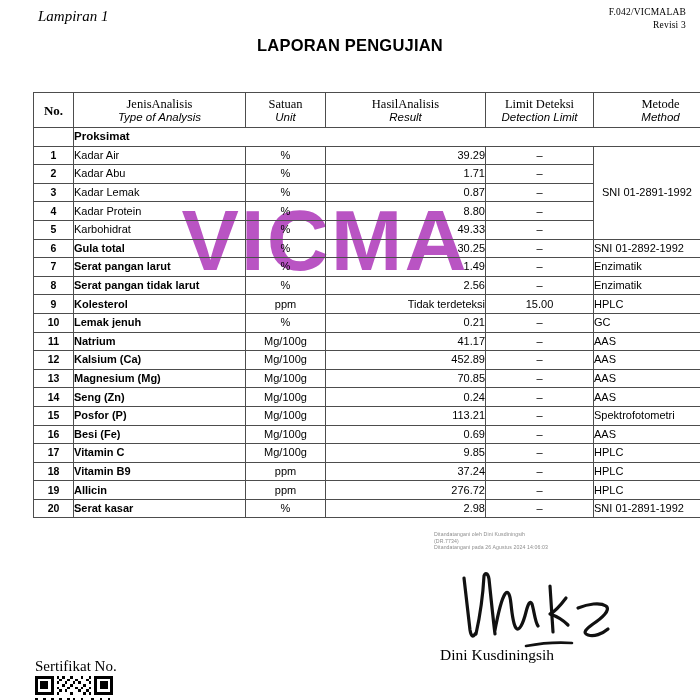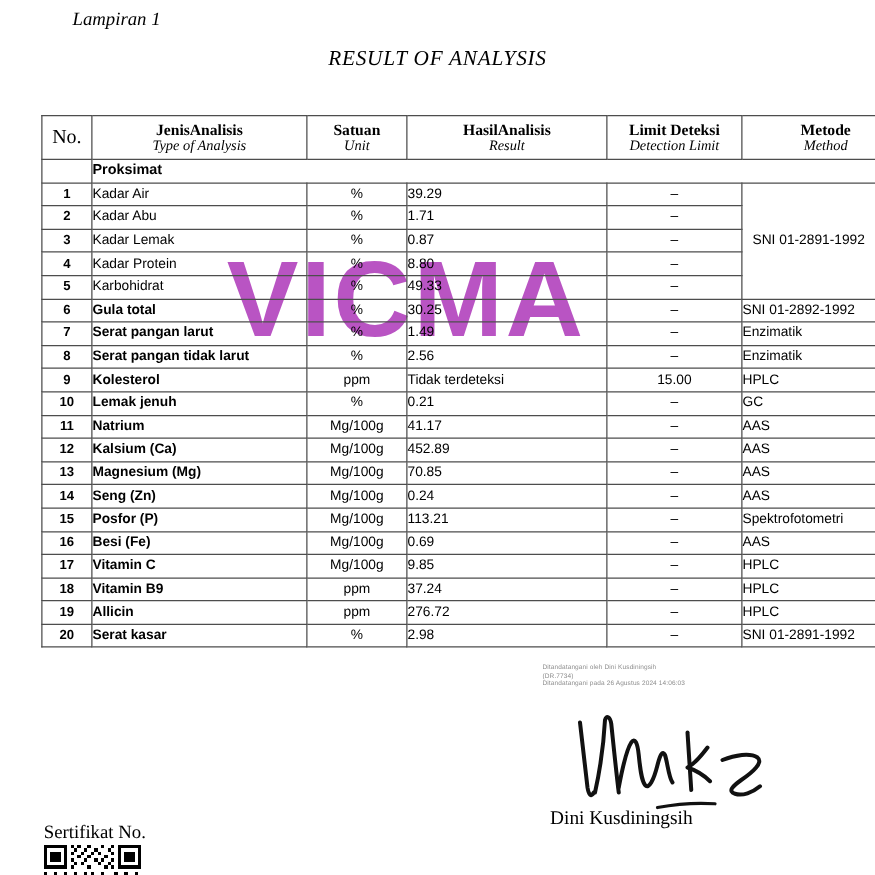"Lampiran 1" .lampiran { margin-left: 20px -> none }
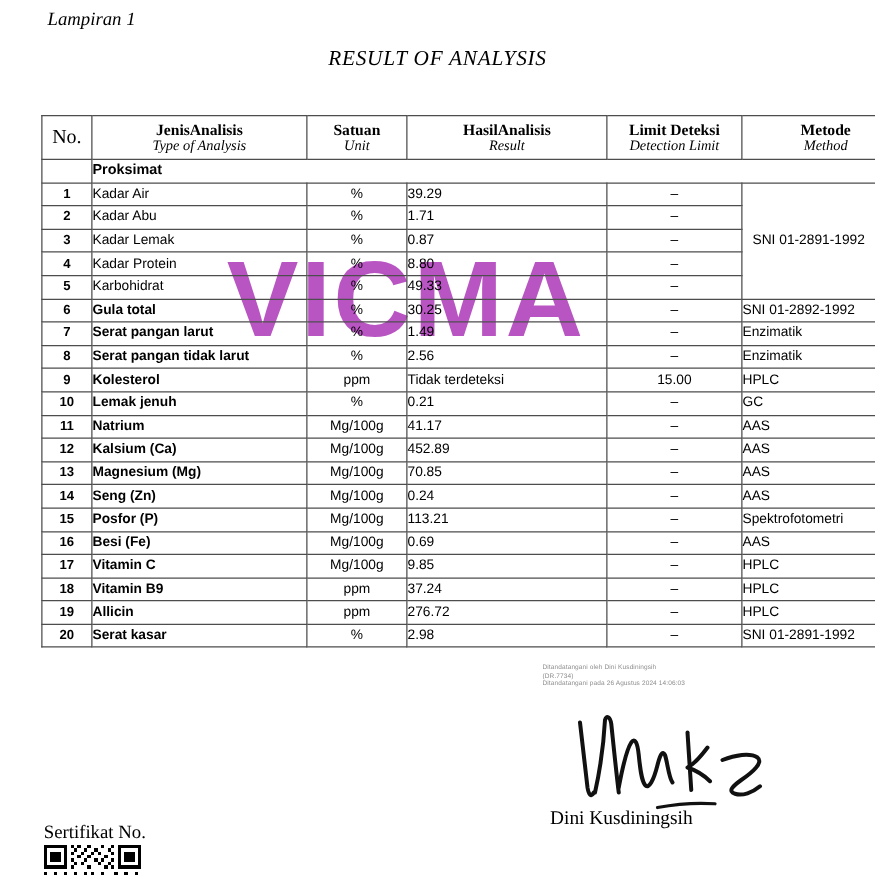"F.042/VICMALAB" div.doc-code { html: none -> <div> <div>F.042/VICMALAB</div> <div>Revisi 3</div> </div> }
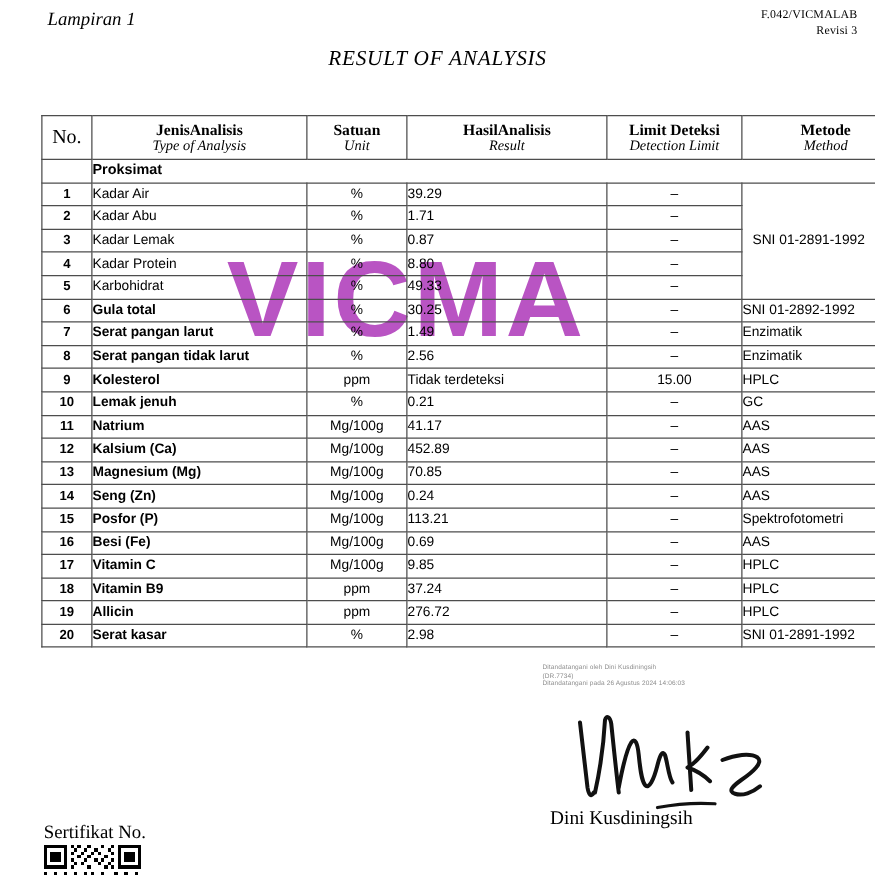"LAPORAN PENGUJIAN" div.title-main { html: none -> <div>LAPORAN PENGUJIAN</div> }
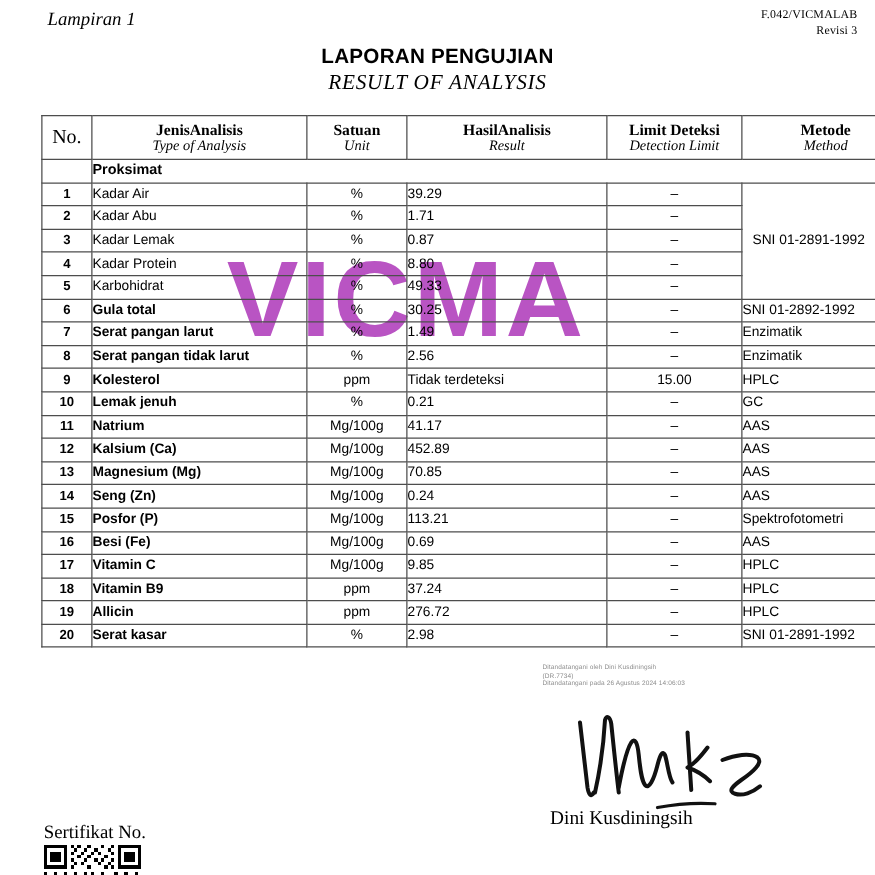"RESULT OF ANALYSIS" div.title-sub { html: <div>RESULT OF ANALYSIS</div> -> none }
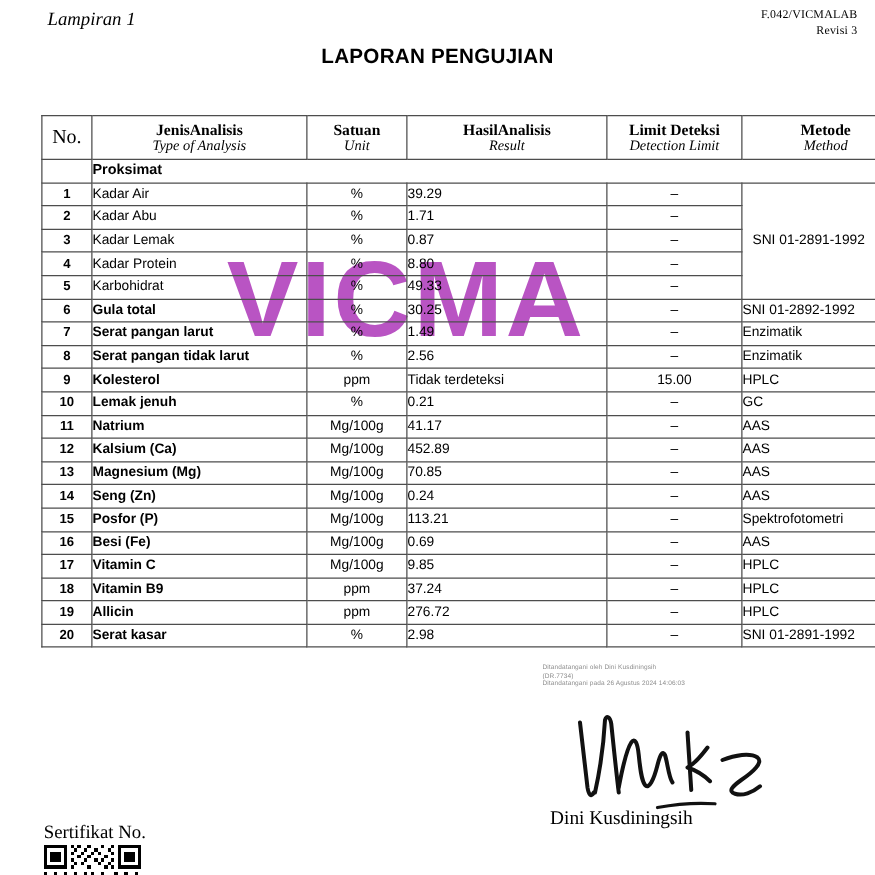"No." .h-no { font-size: 16px -> 13px; font-weight: normal -> bold }
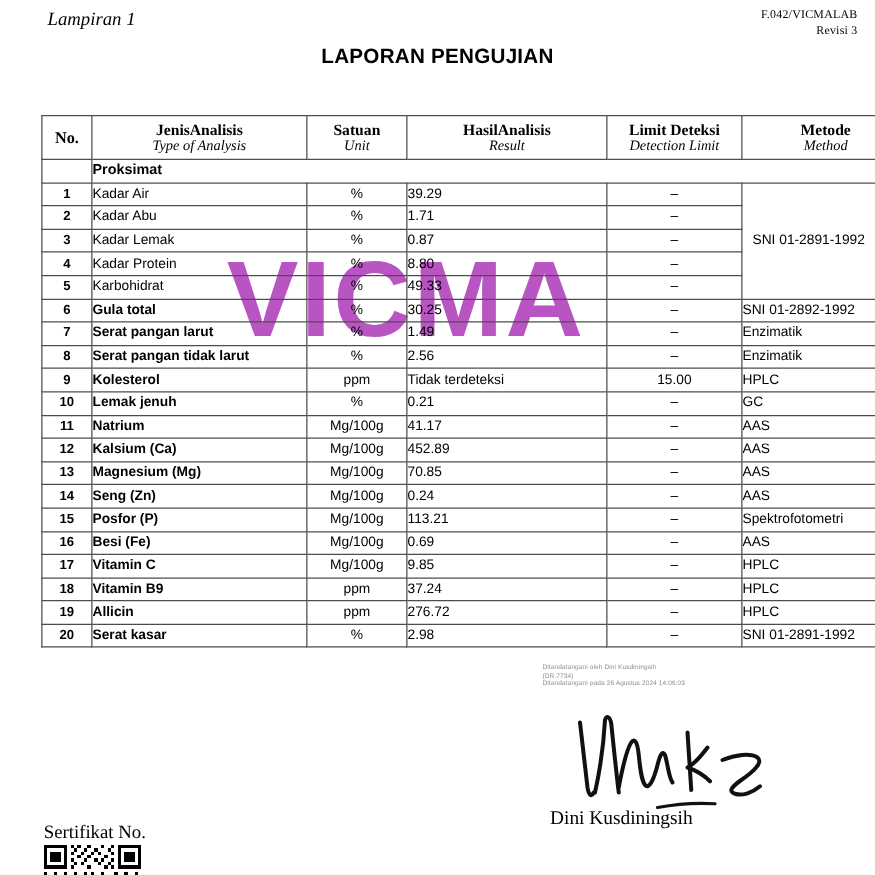"JenisAnalisis" .h-id { font-weight: bold -> normal }
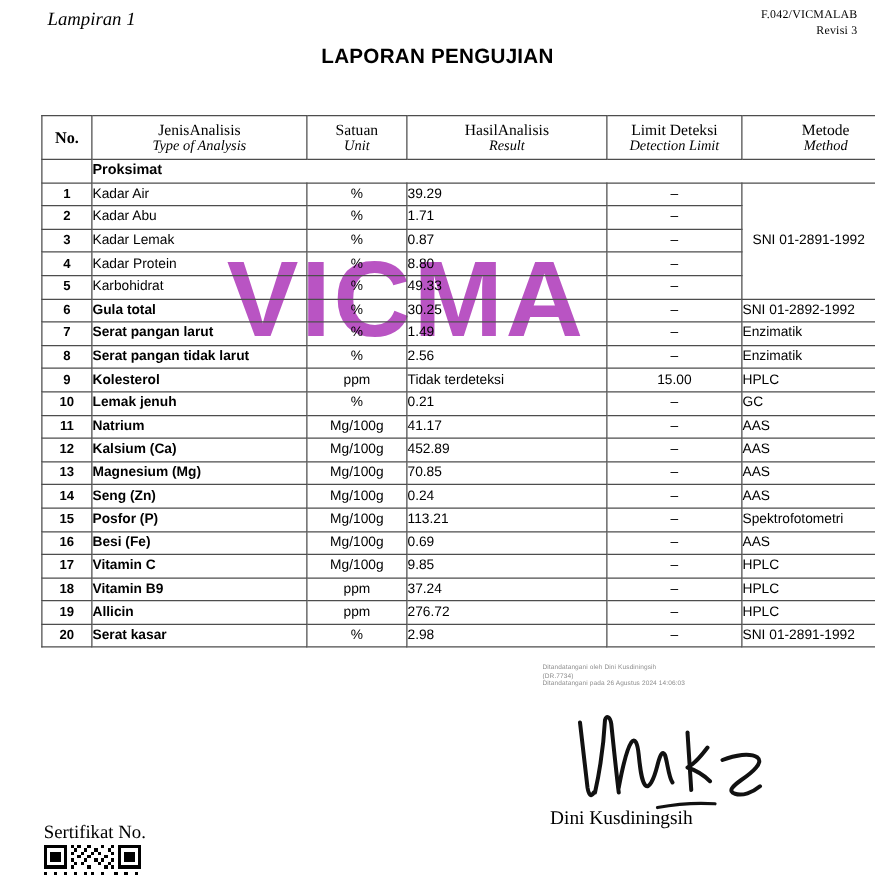"Type of Analysis" .h-en { font-family: Liberation Serif, serif -> Liberation Sans, sans-serif }
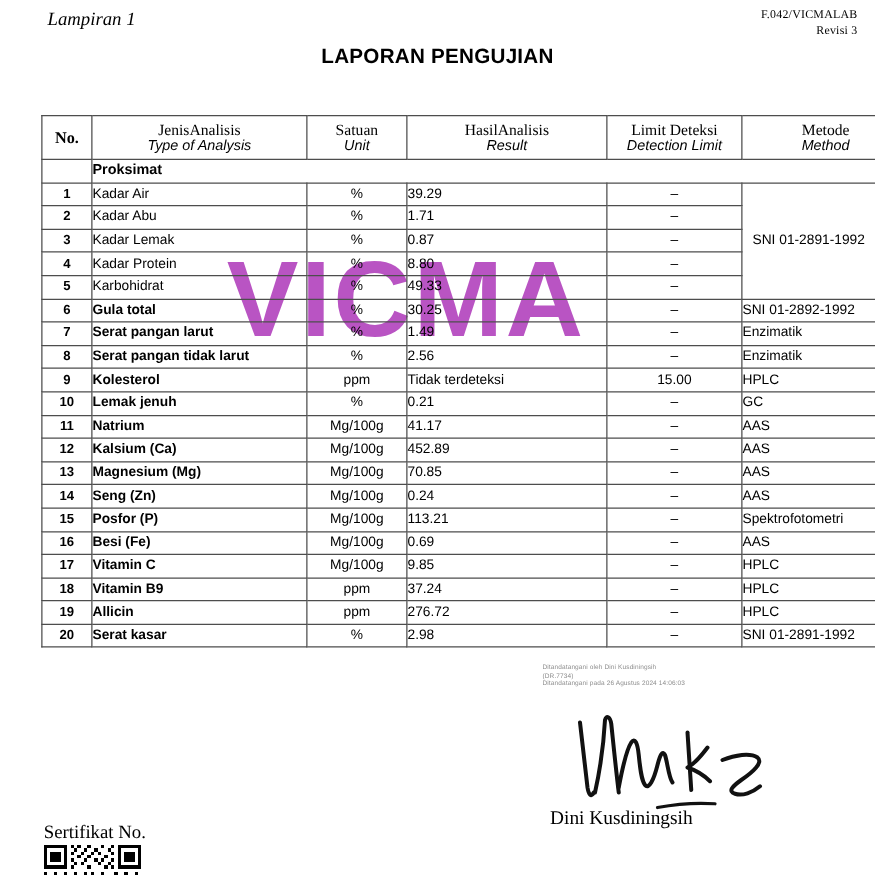"39.29" td.c-result { text-align: left -> right }
